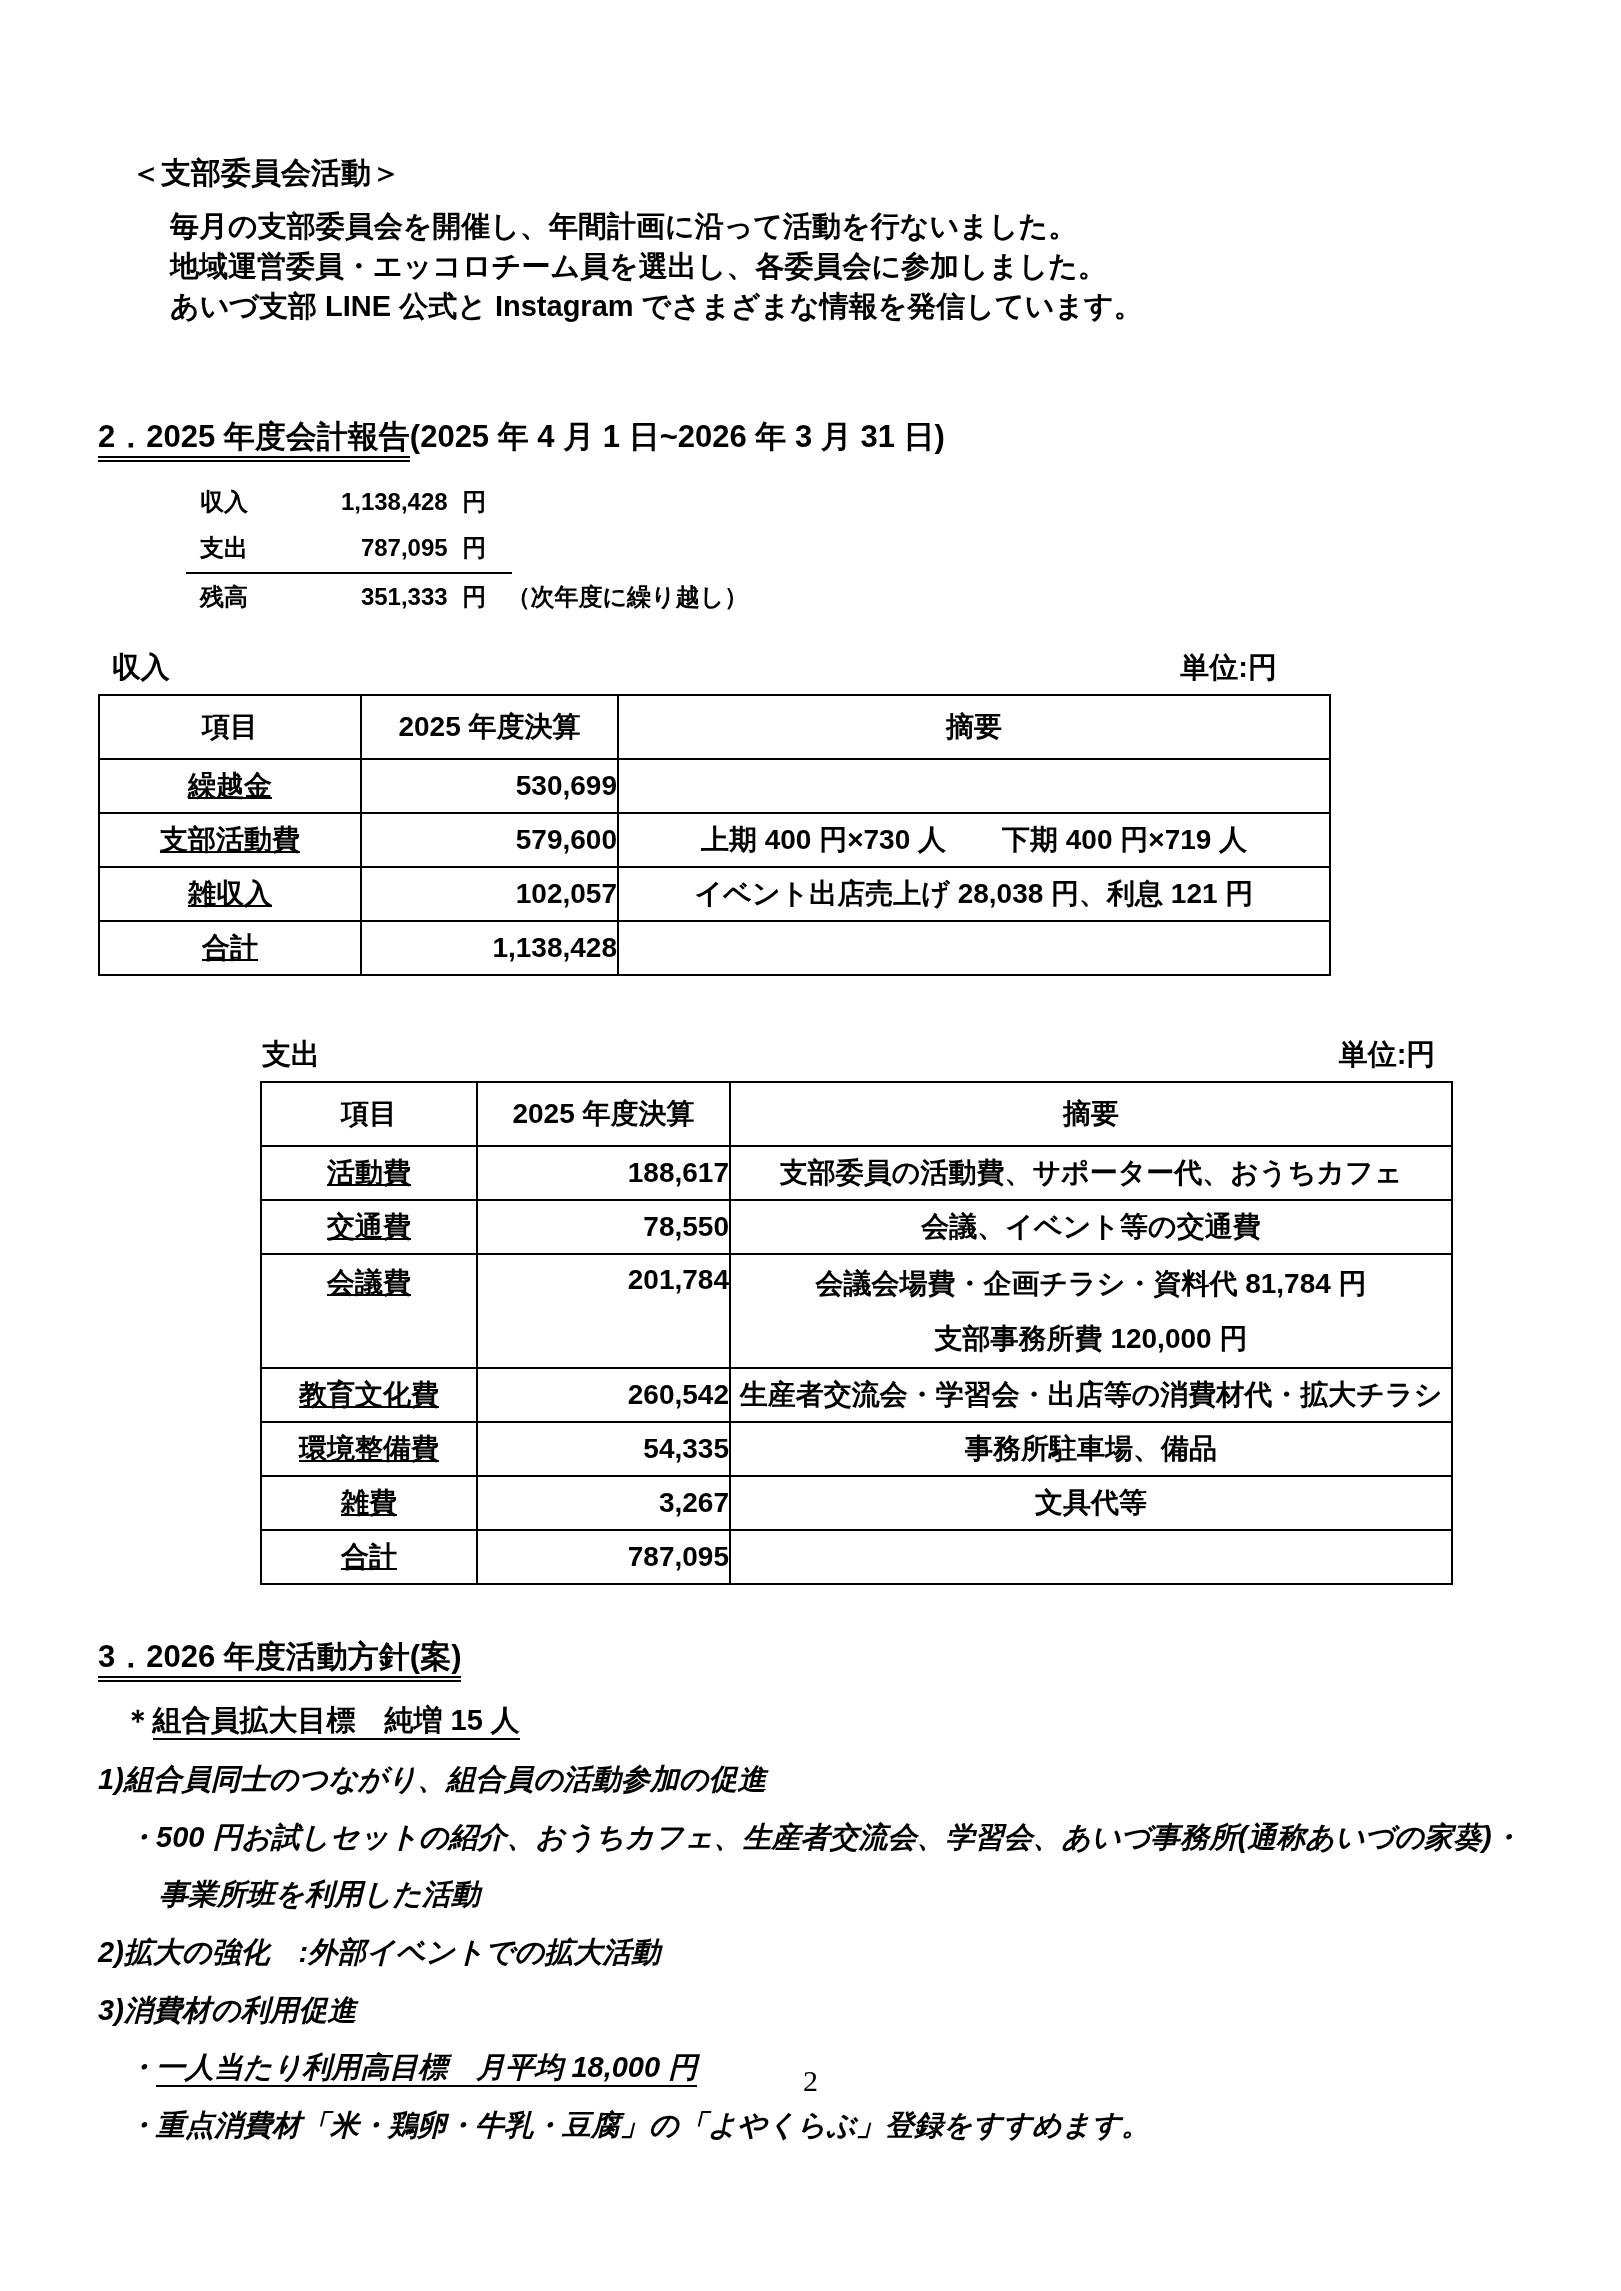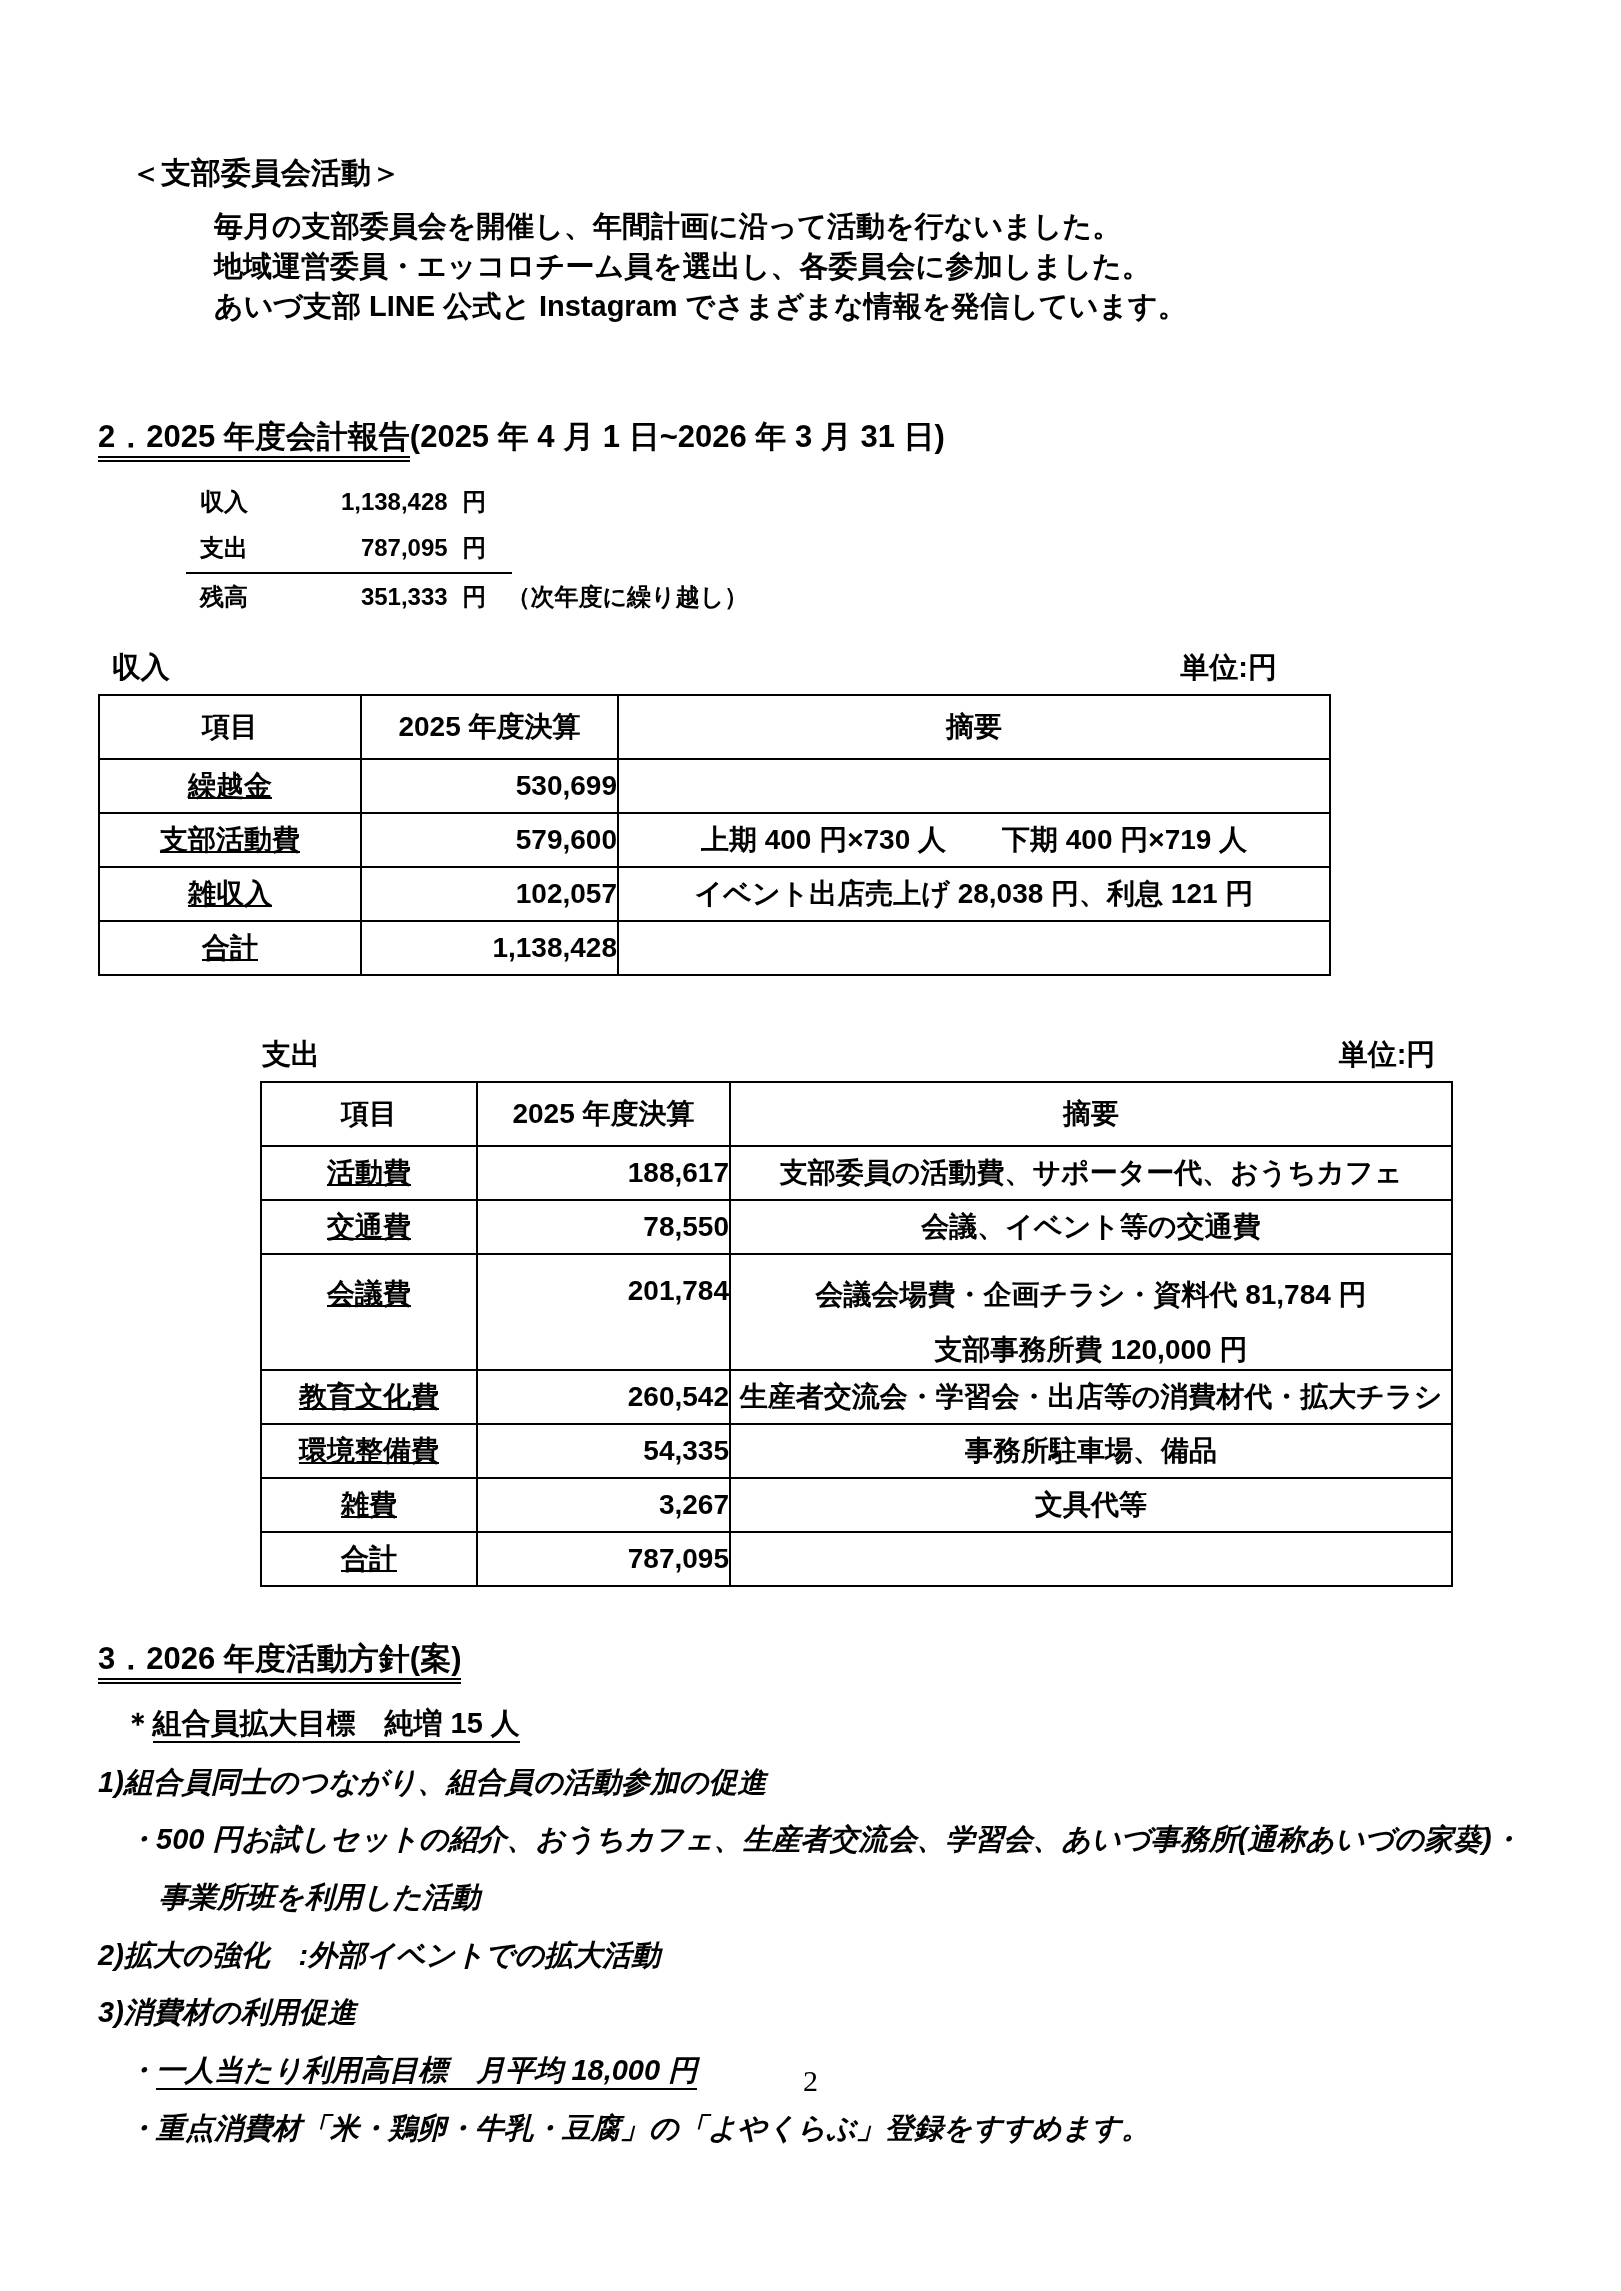"毎月の支部委員会を開催し、年間計画に沿って活動を行ないました。" .committee-lines { margin-left: 116px -> 72px }
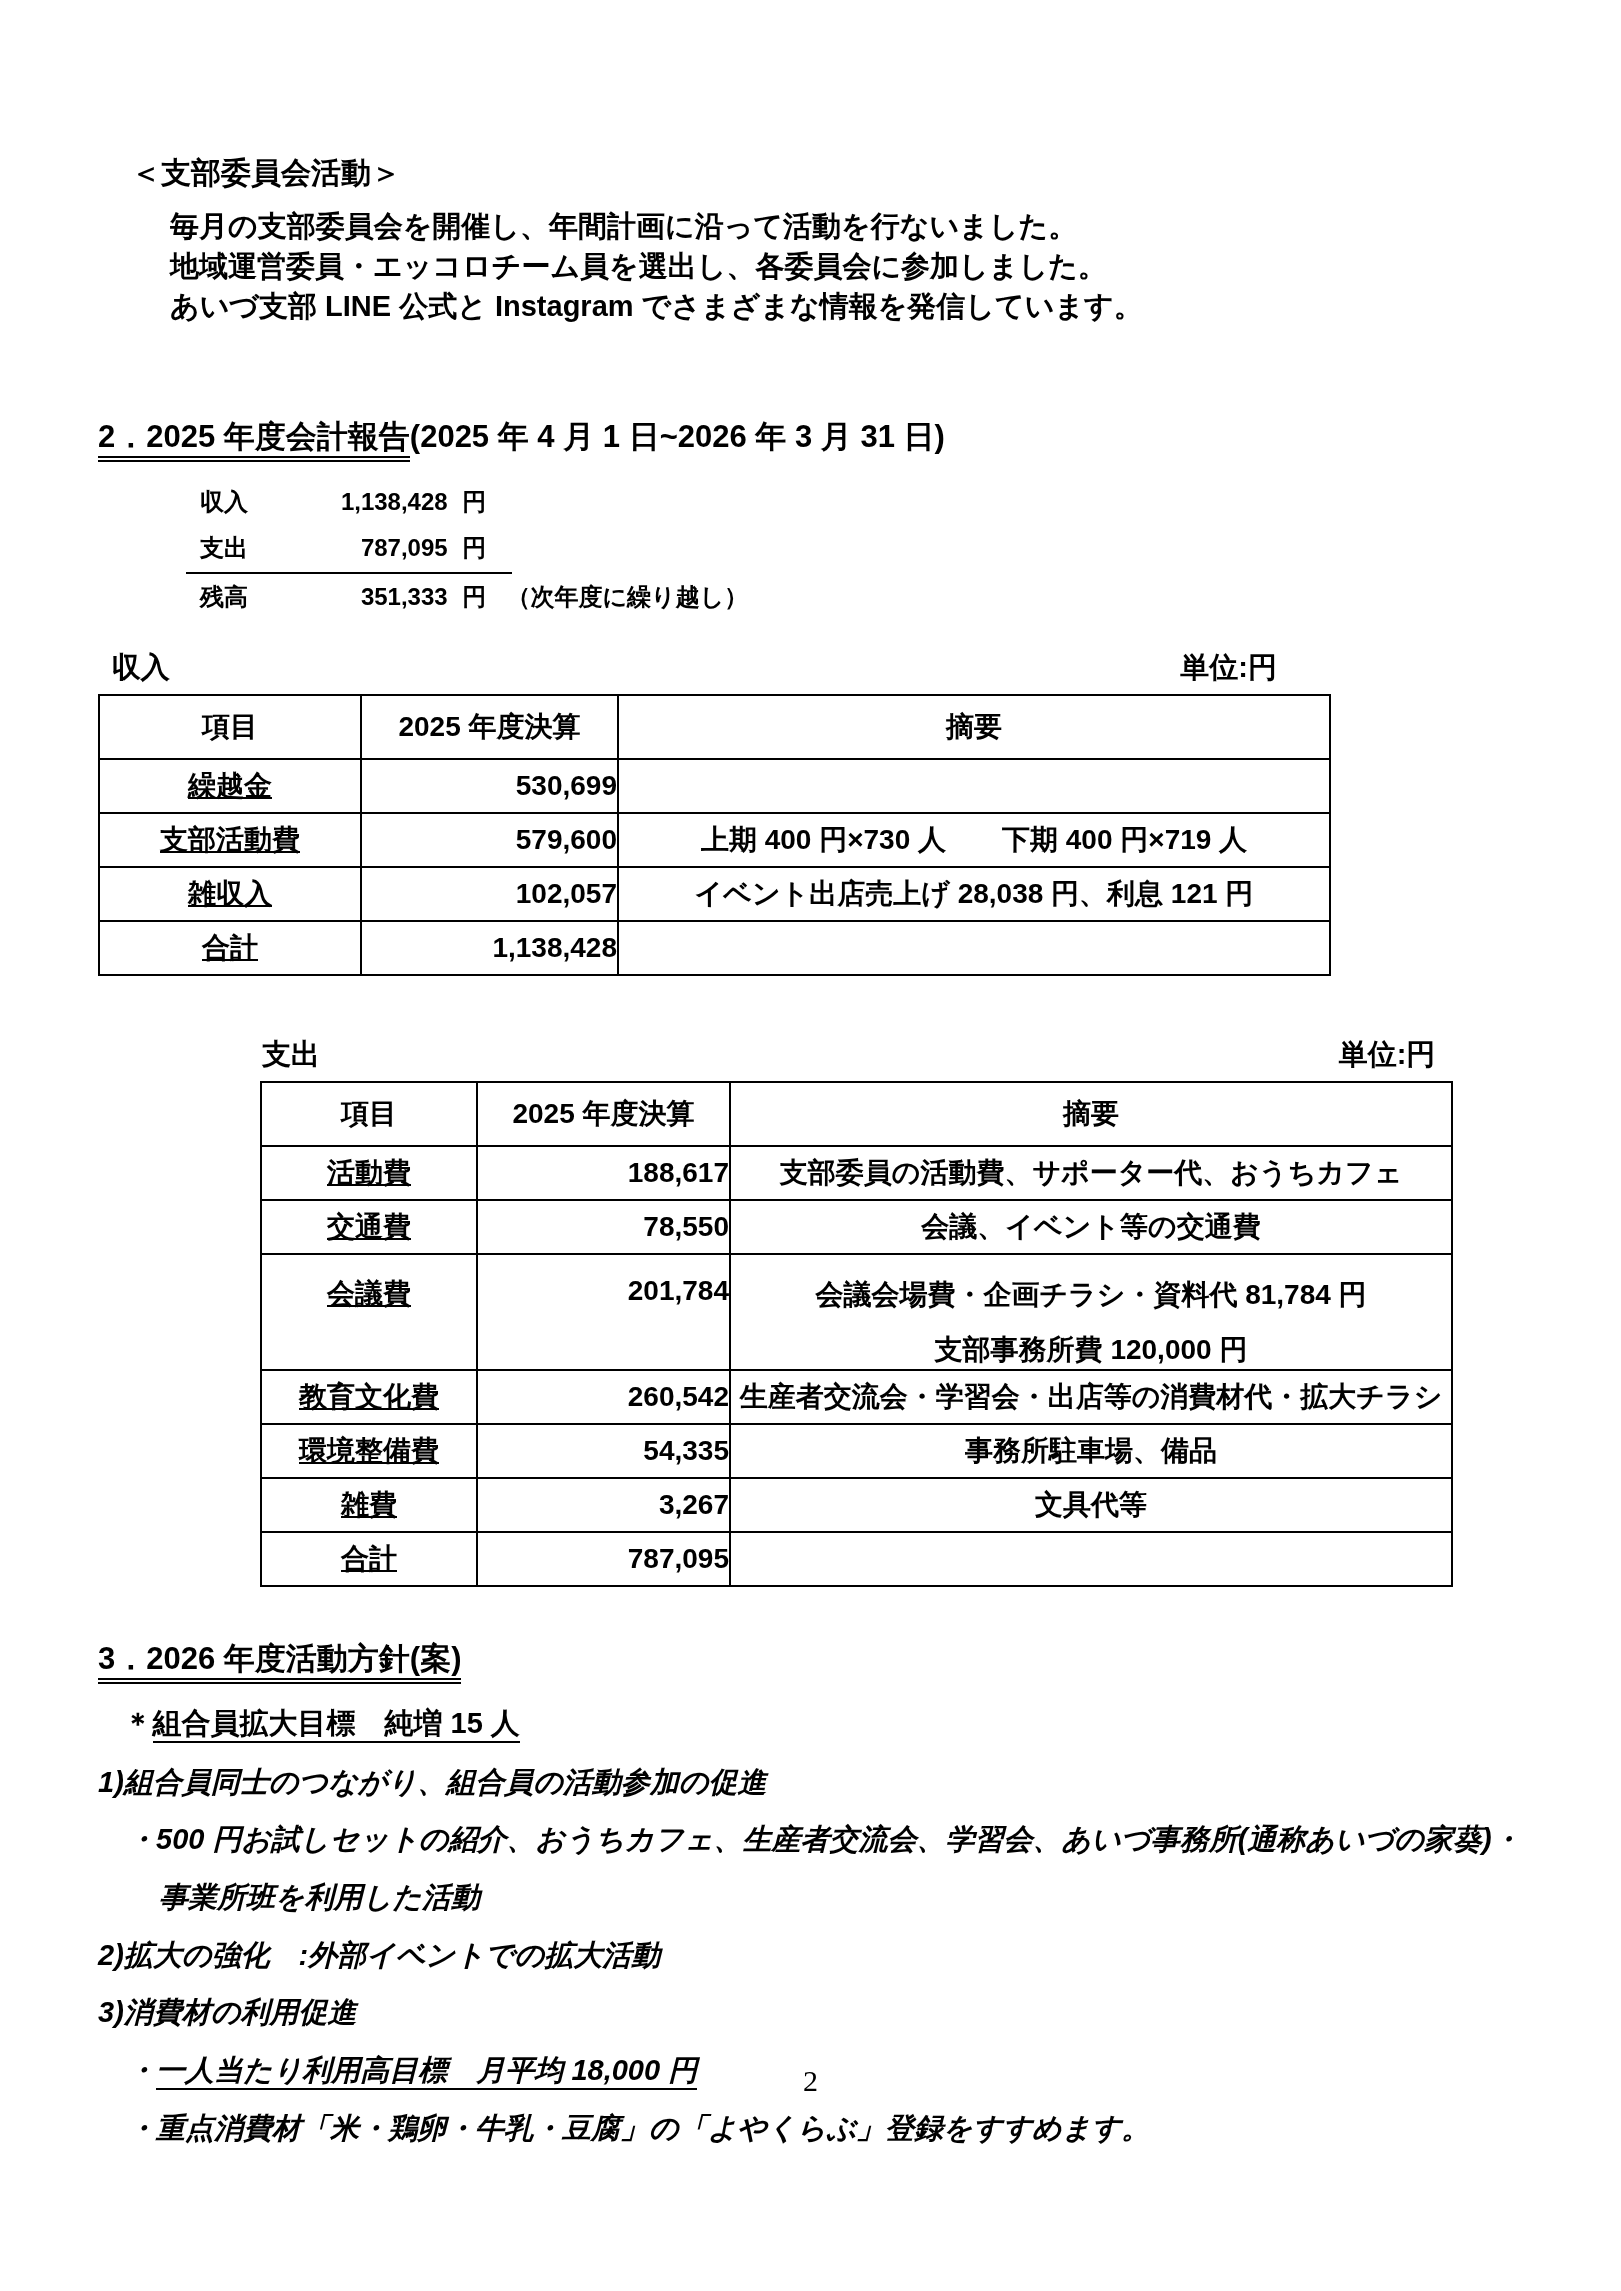"会議費" tr.tall td { padding-top: 20px -> 9px }
